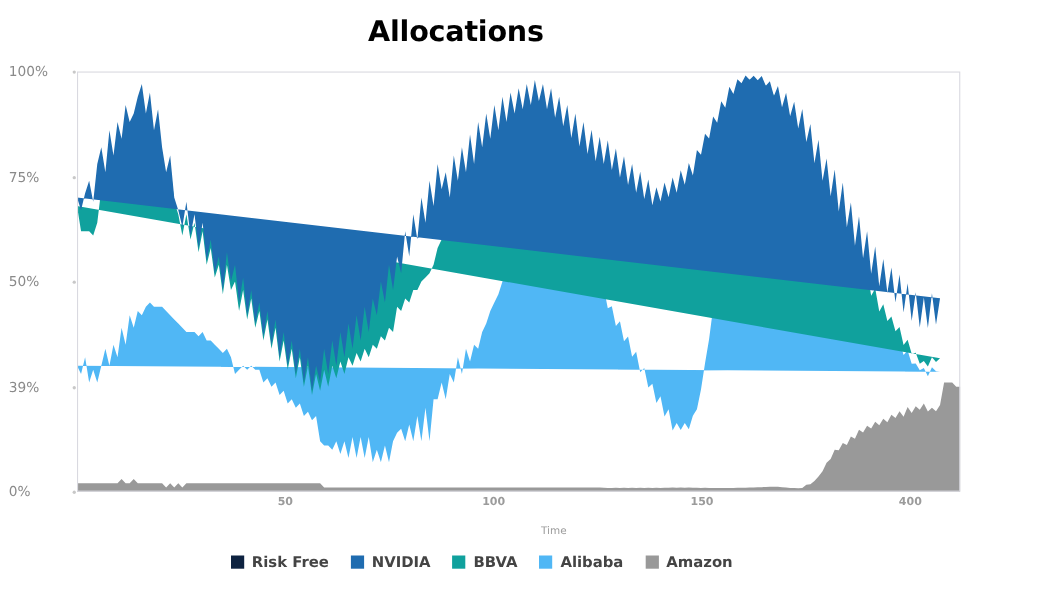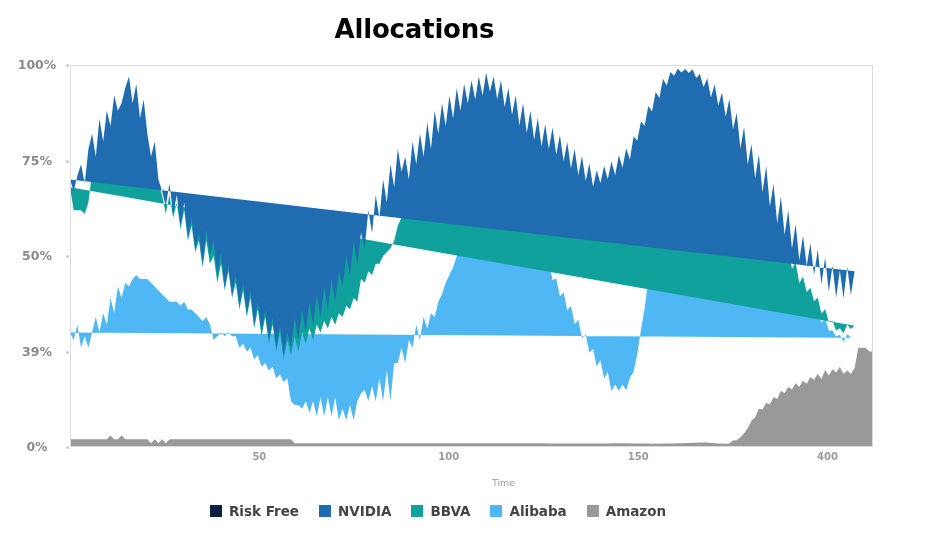"100%" .ytick { font-weight: bold -> normal; text-align: center -> left }
